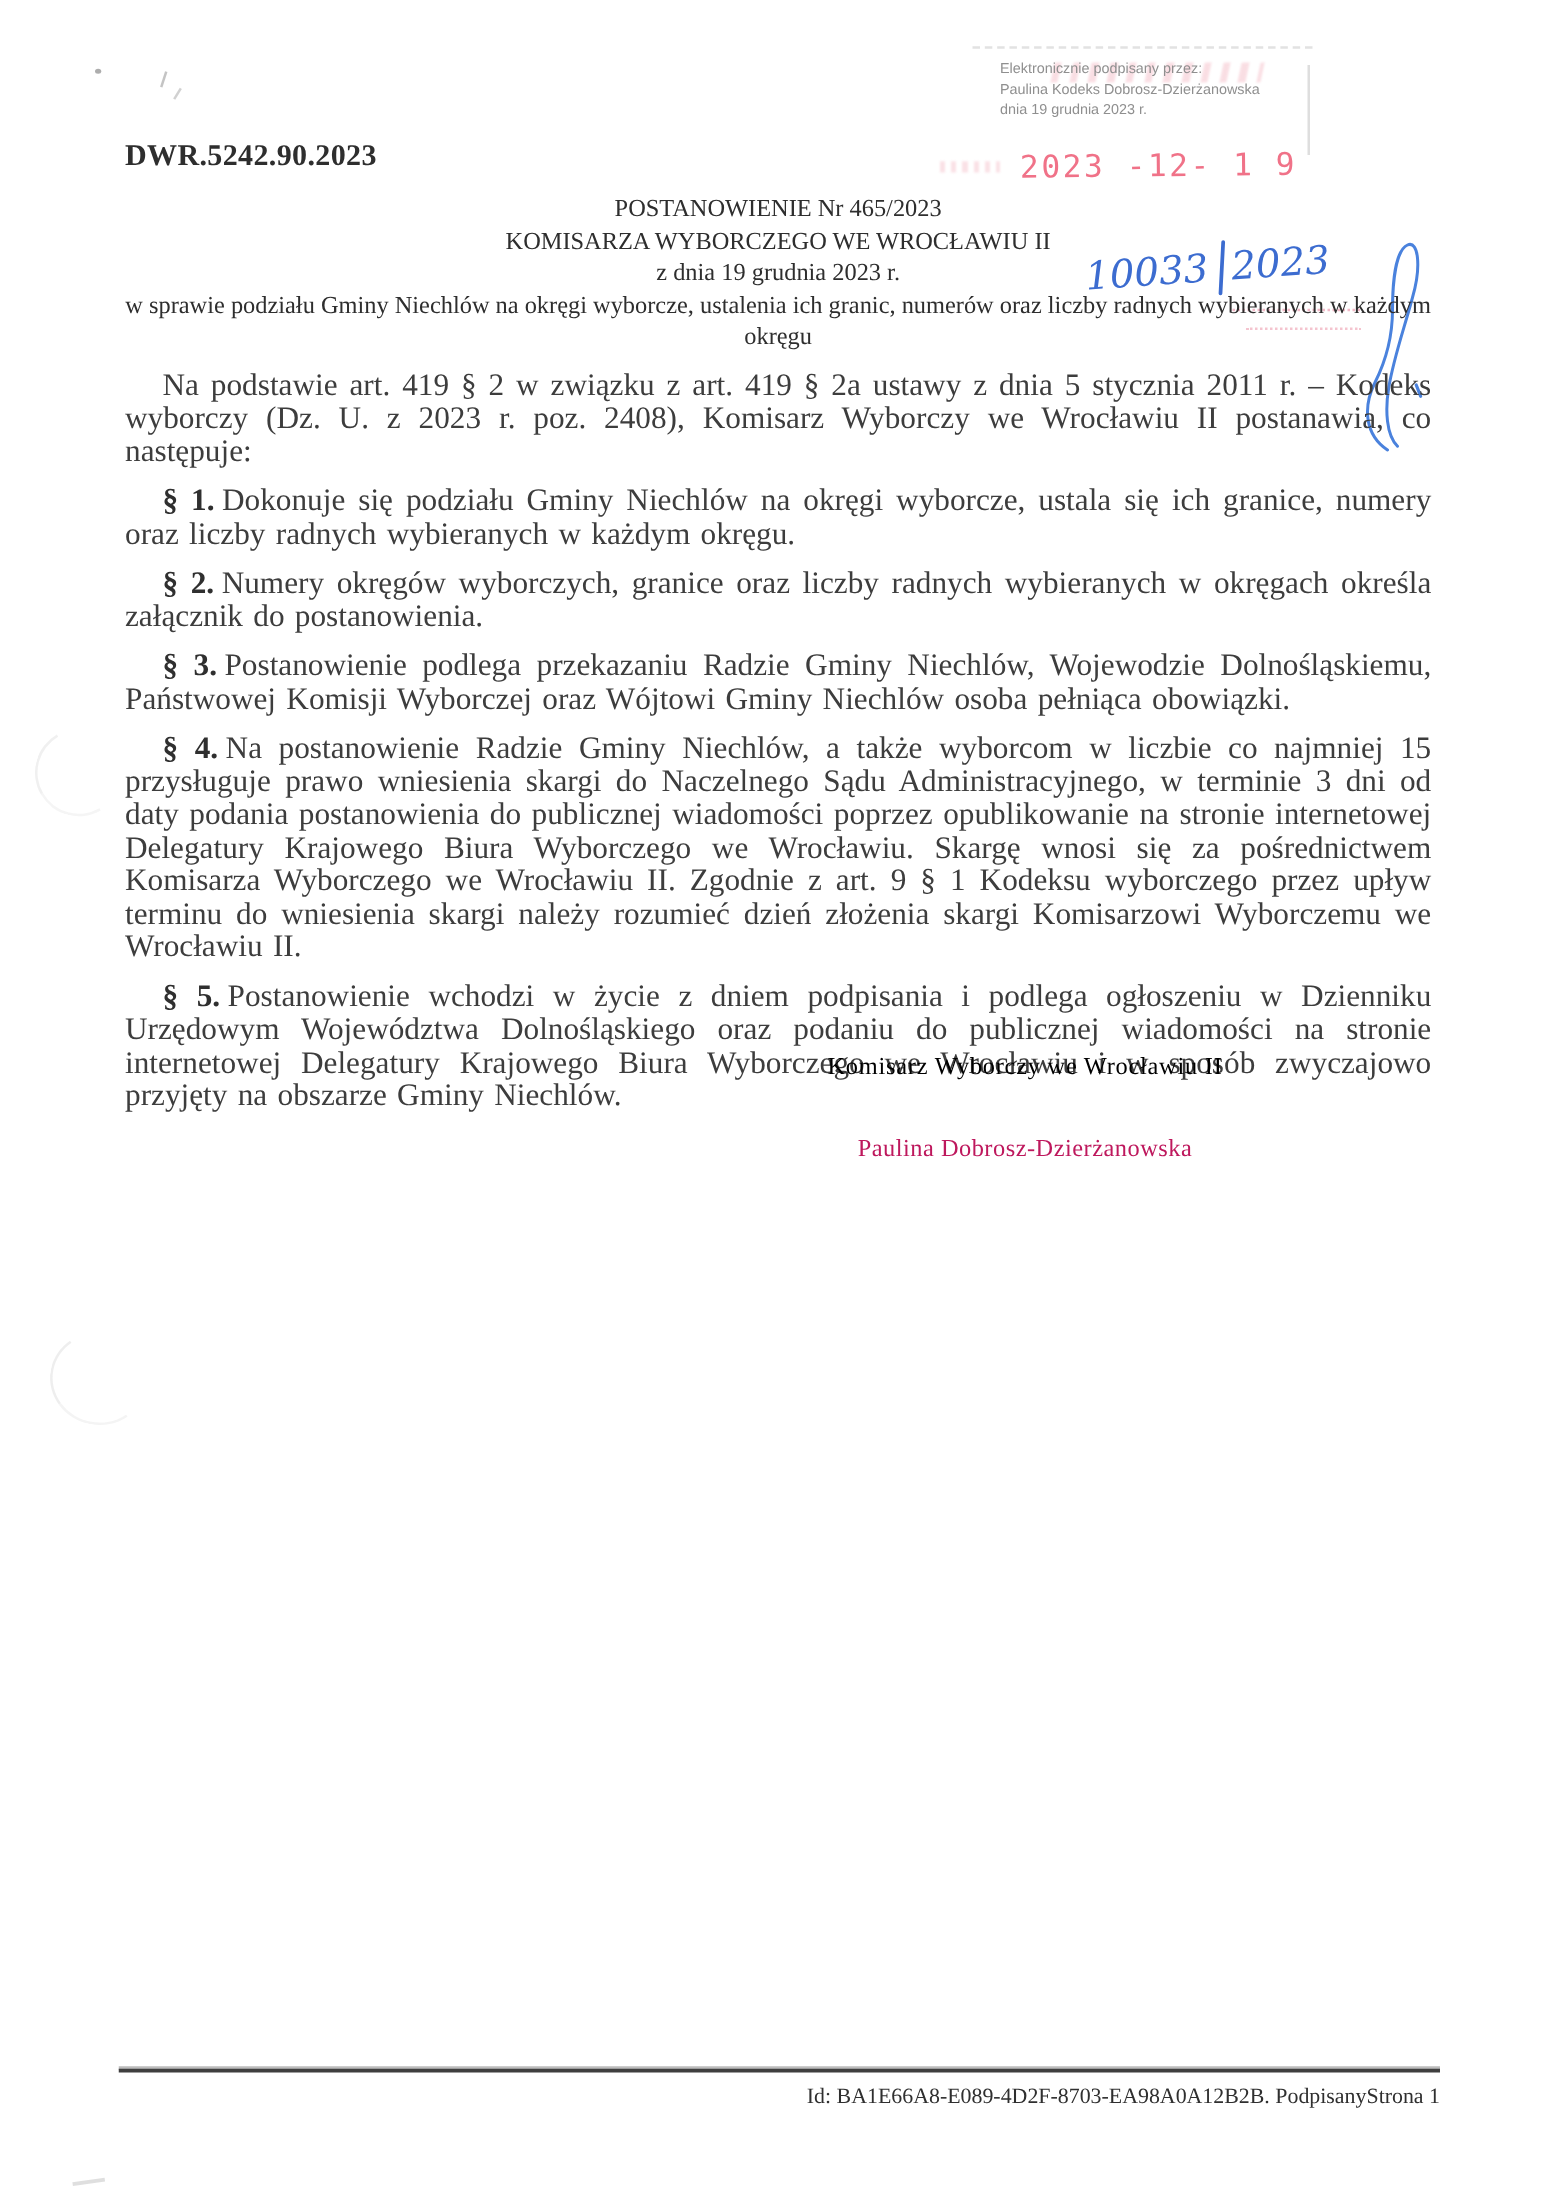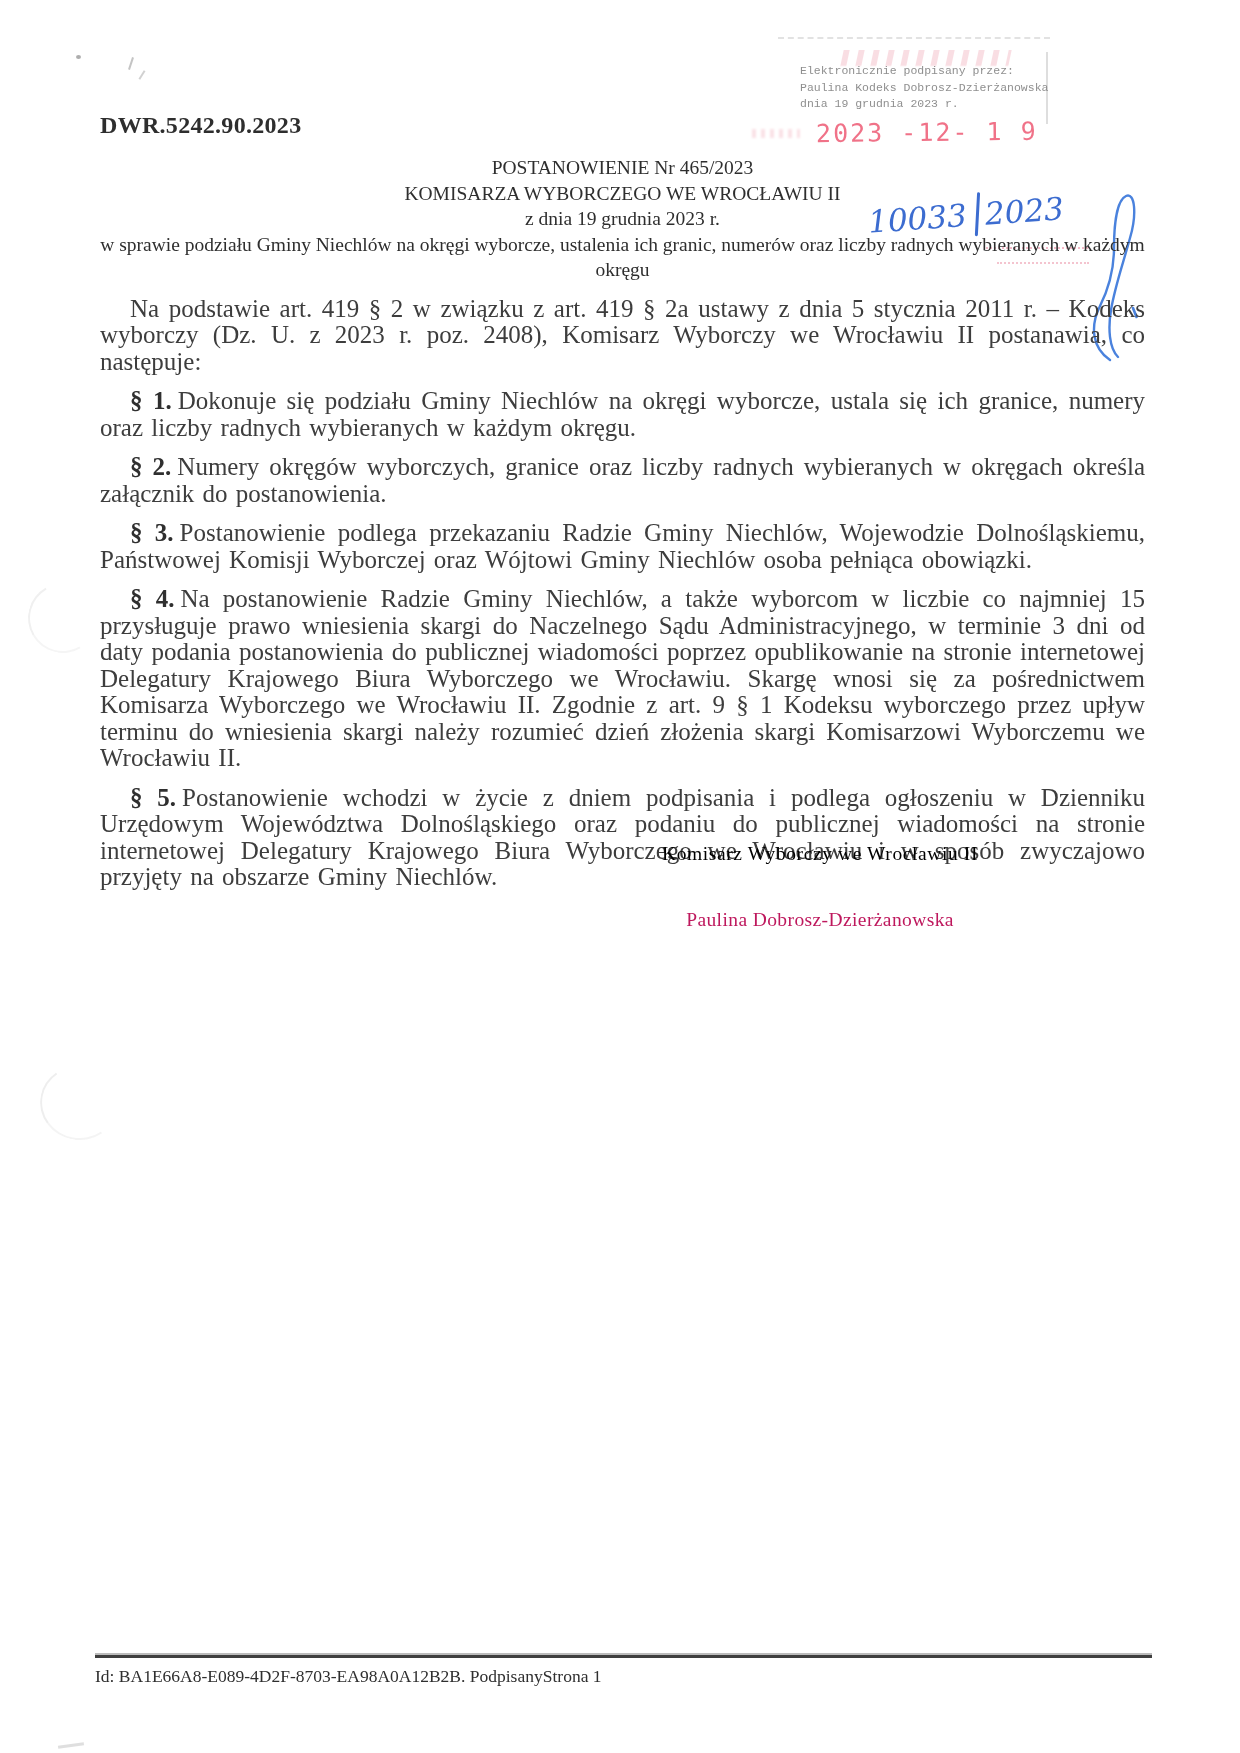"Elektronicznie podpisany przez:" .esign { font-family: Liberation Mono, monospace -> Liberation Sans, sans-serif; top: 63px -> 47px }
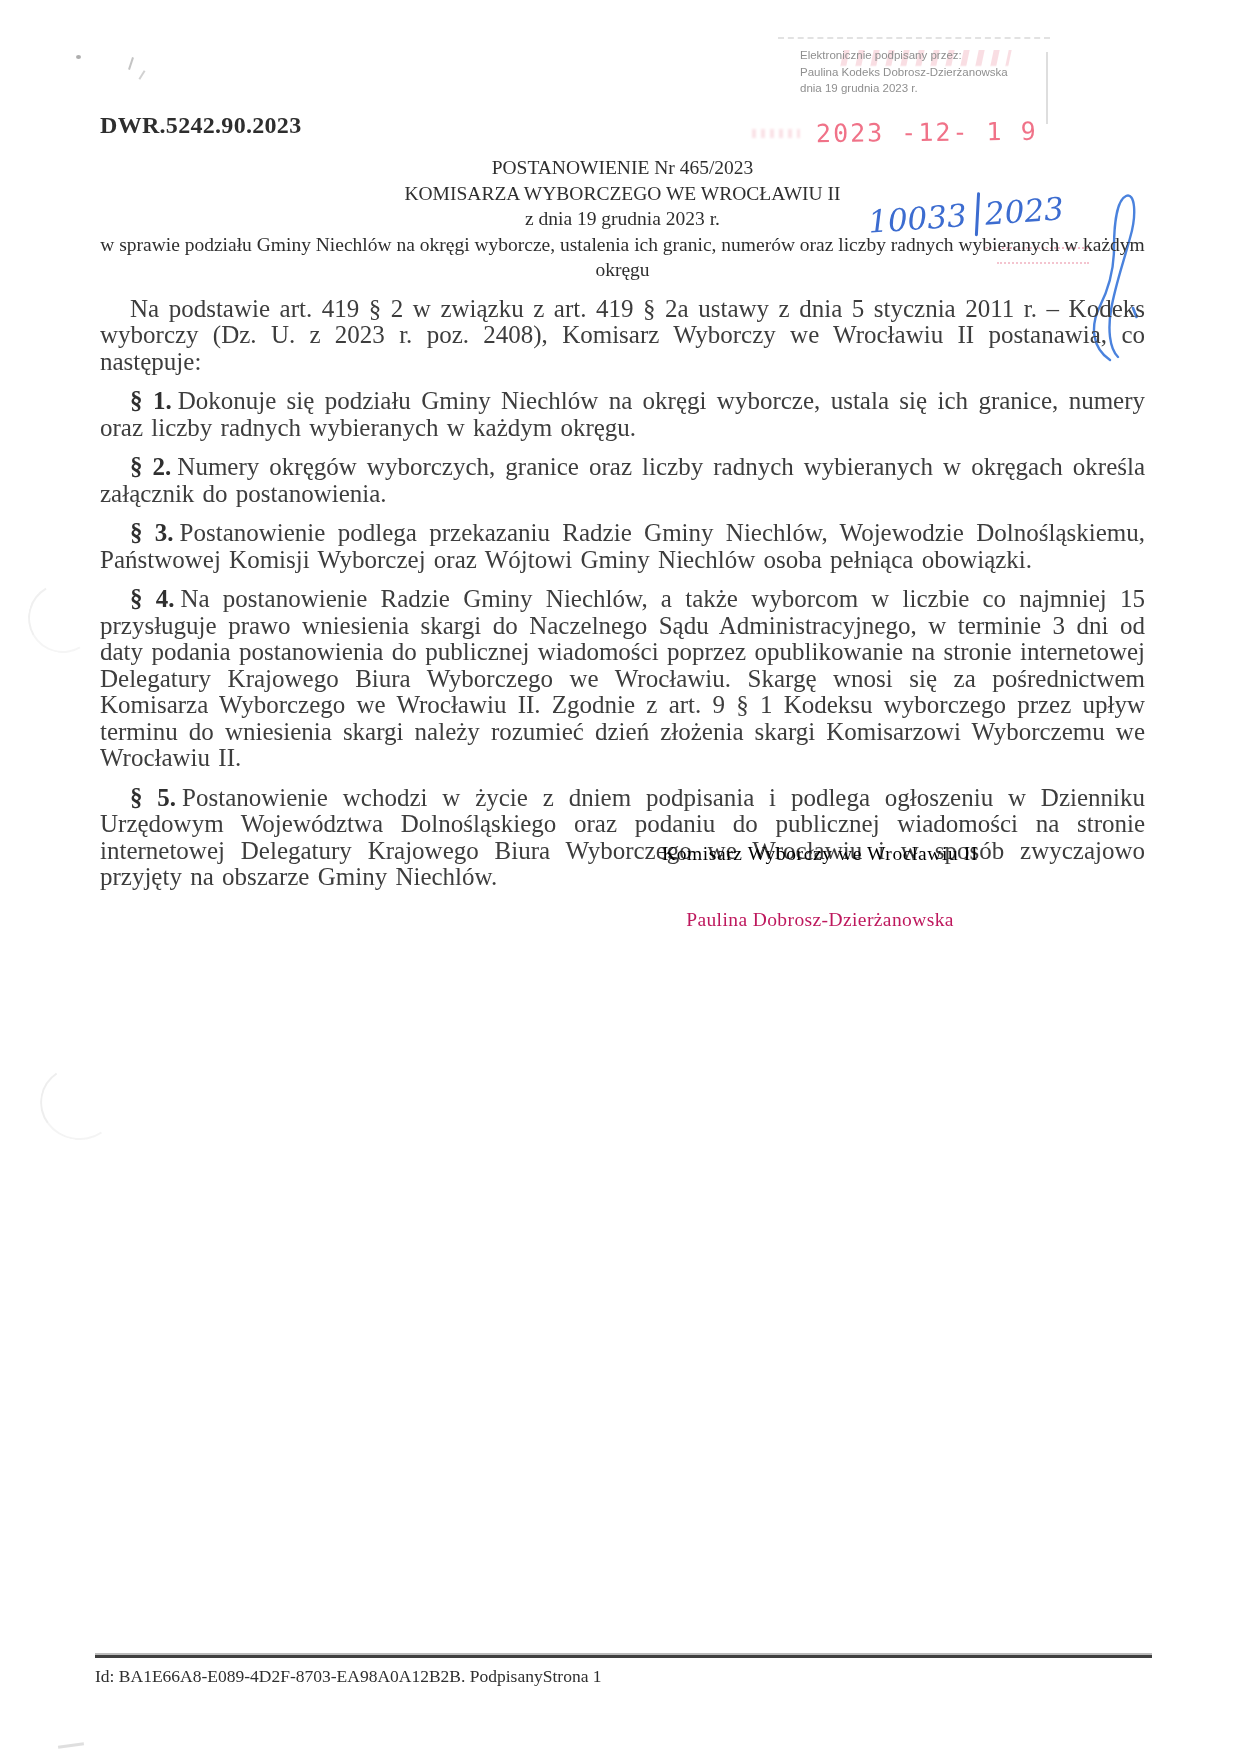"Id:" .footer-text { justify-content: flex-start -> flex-end }
